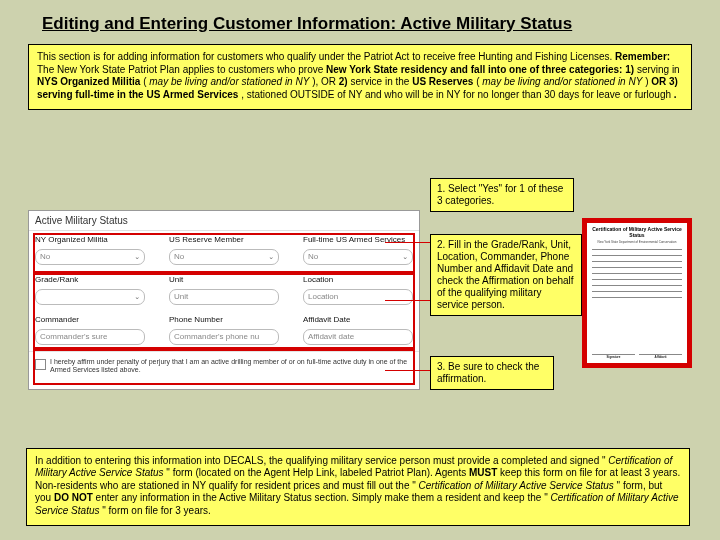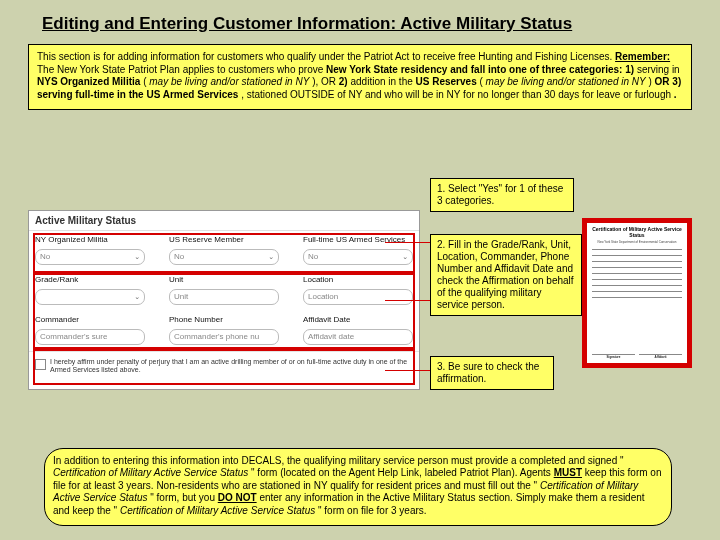"Remember:" .u { text-decoration: underline -> none }
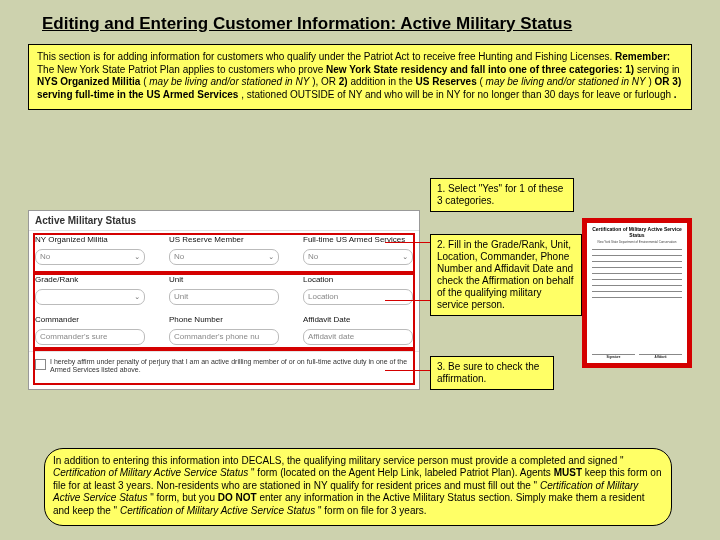"addition in the" span { text: addition -> service }
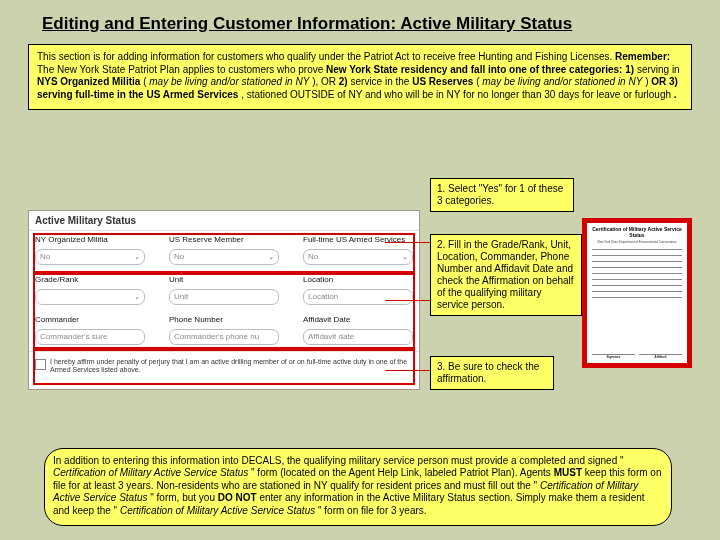"Active Military Status" .form .hdr { font-weight: bold -> normal }
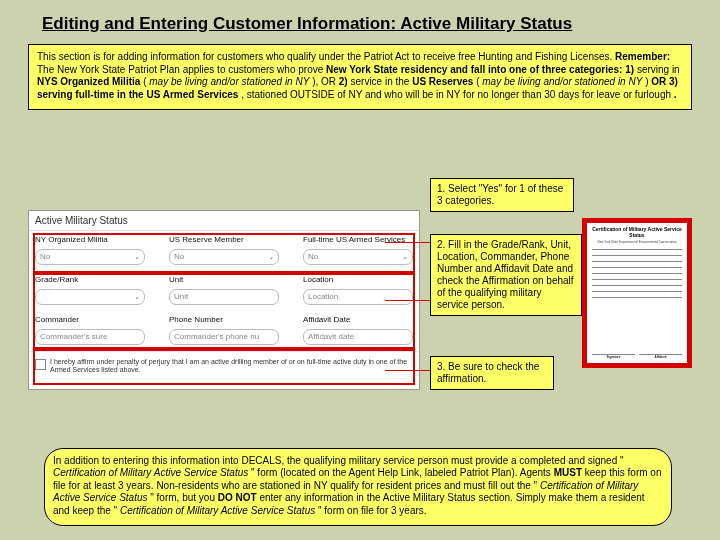"In addition to entering this" .infobox.bottom { border-radius: 19px -> none; margin: 0 44px -> 0 26px }
